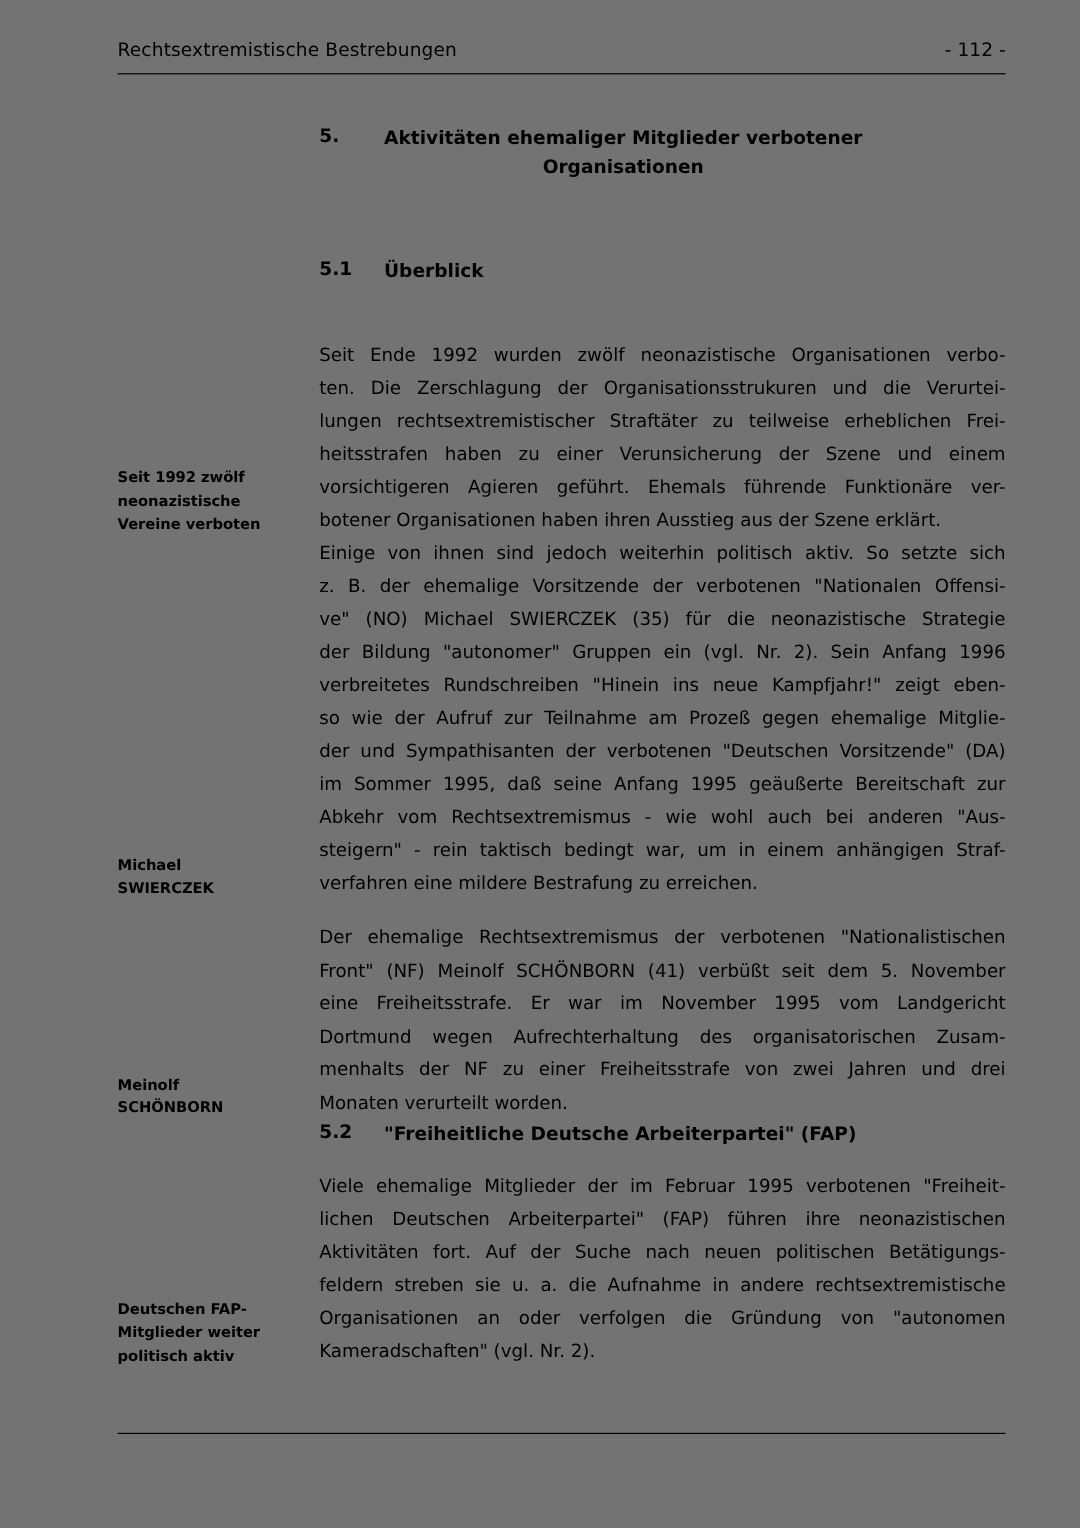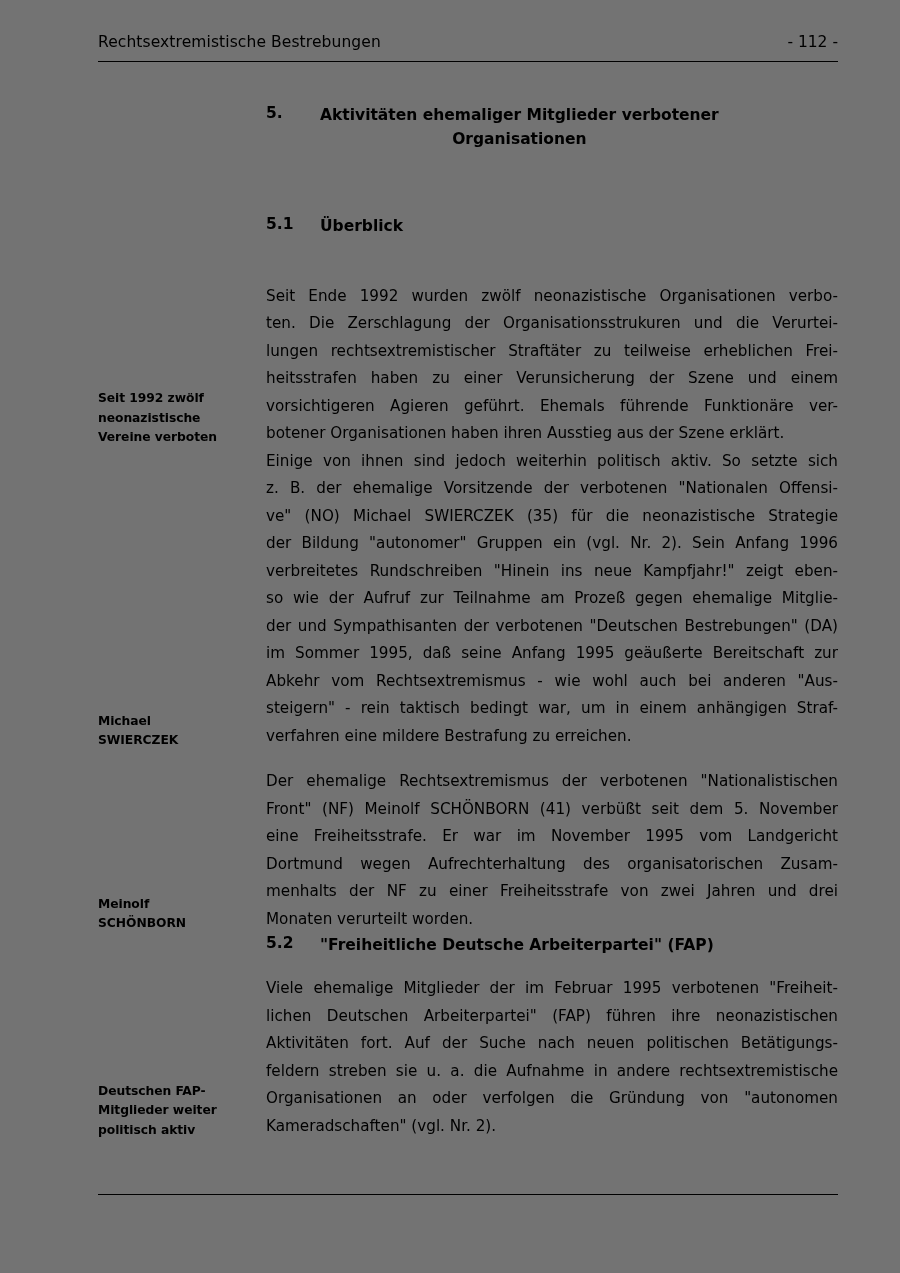"der und Sympathisanten der verbotenen" span.ln { text: Bestrebungen -> Vorsitzende }
